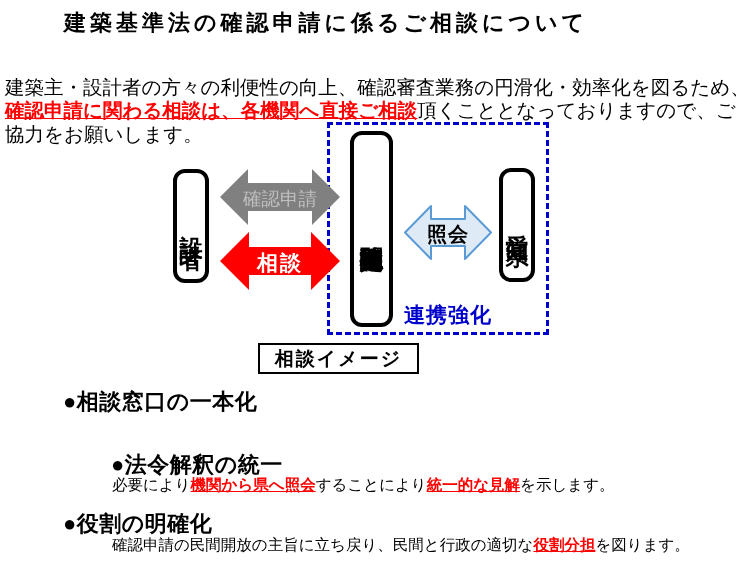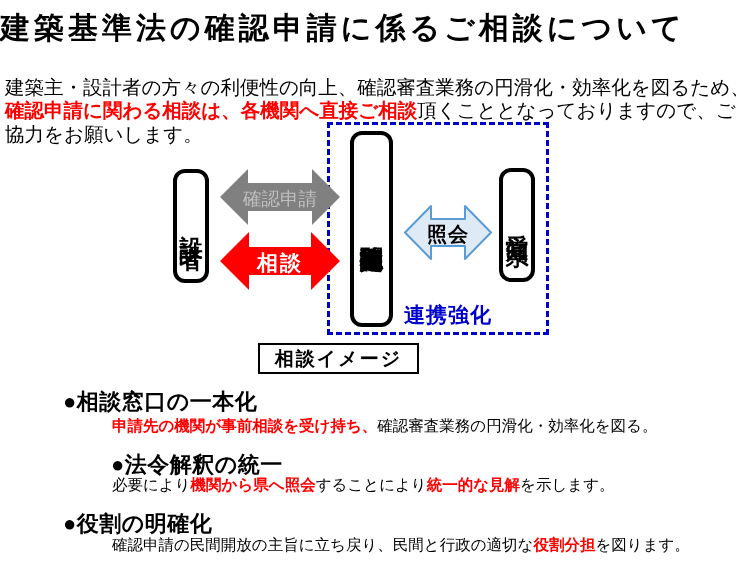"建築基準法の確認申請に係るご相談について" #title { font-size: 30px -> 22px }
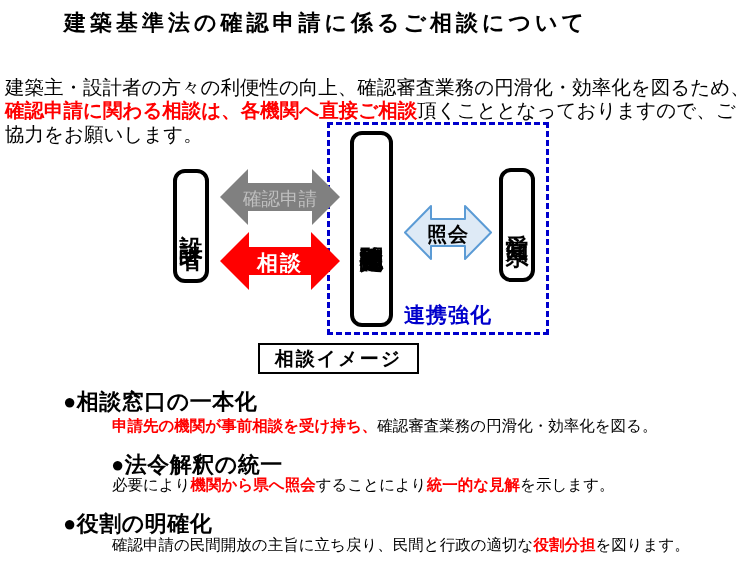"確認申請に関わる相談は、各機関へ直接ご相談" .em { text-decoration: none -> underline }
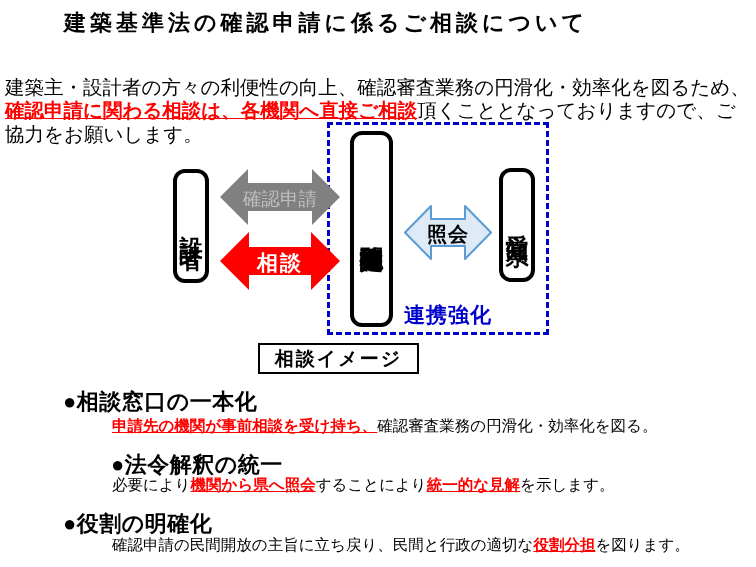"申請先の機関が事前相談を受け持ち、確認審査業務の円滑化・効率化を図る。" div.abs { html: <div><span>申請先の機関が事前相談を受け持ち、</span><span>確認審査業務の円滑化・効率化を図る。</span></div> -> none }
